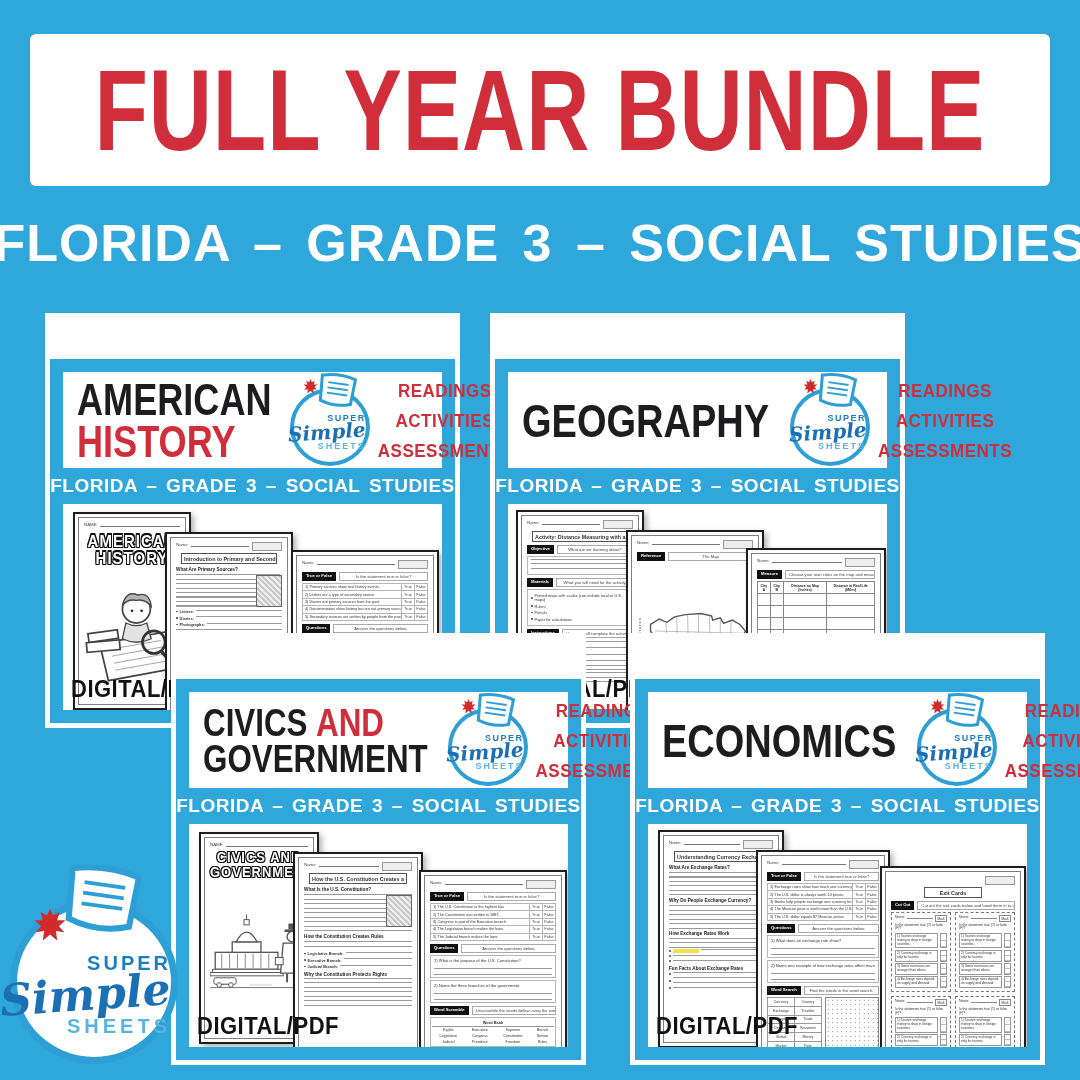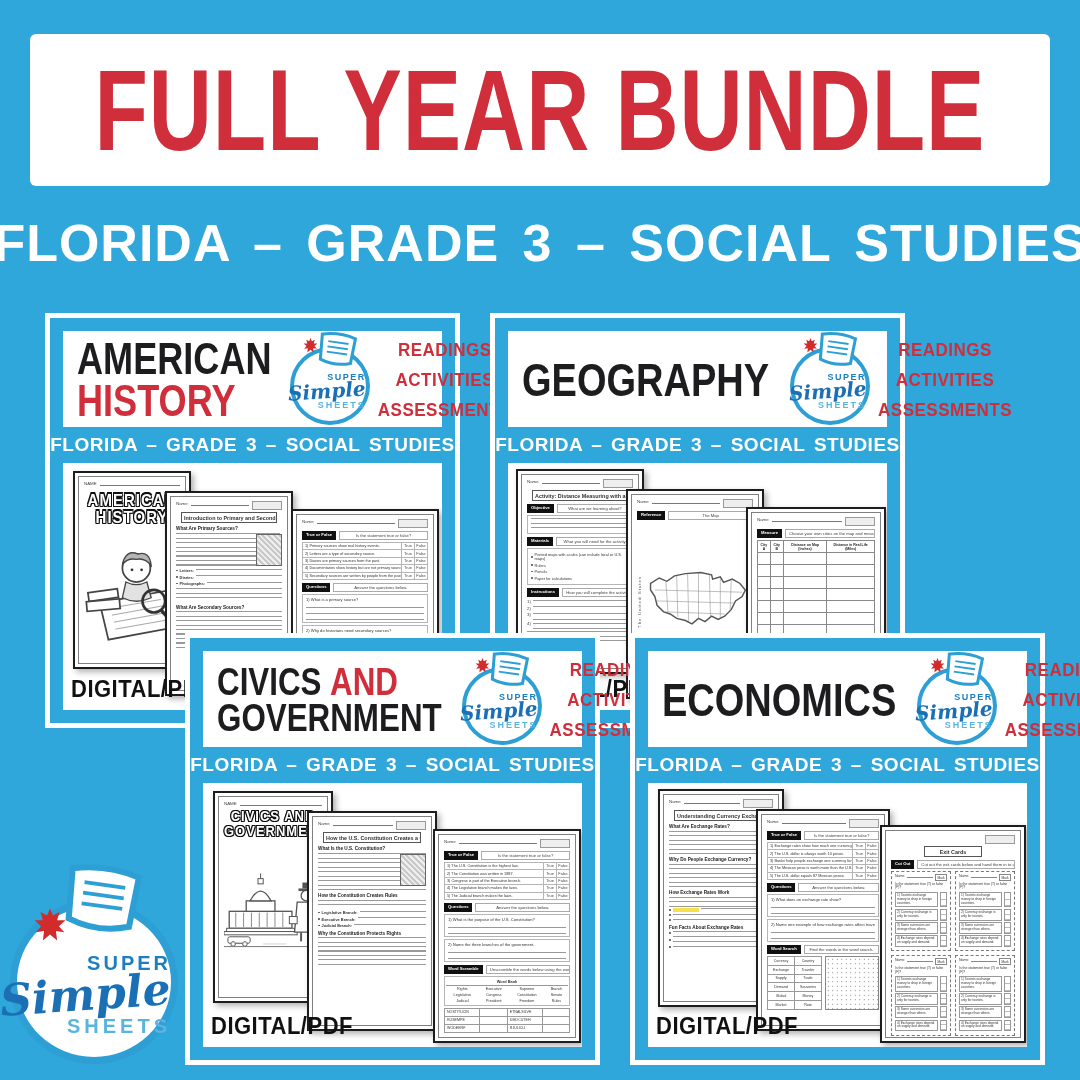"AMERICAN" .cardb { margin-top: none -> 41px }
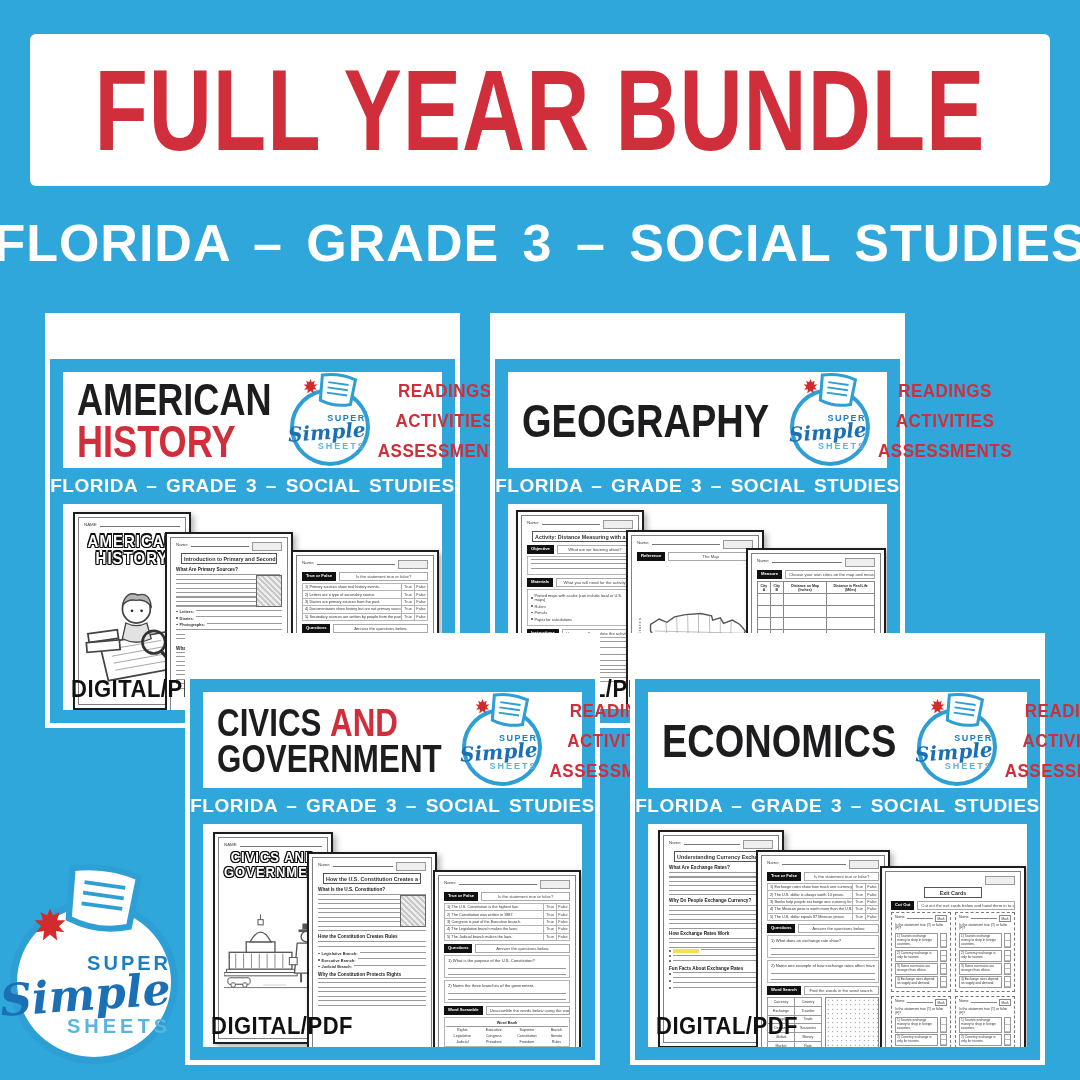"CIVICS AND" div.card { left: 185px -> 171px }
